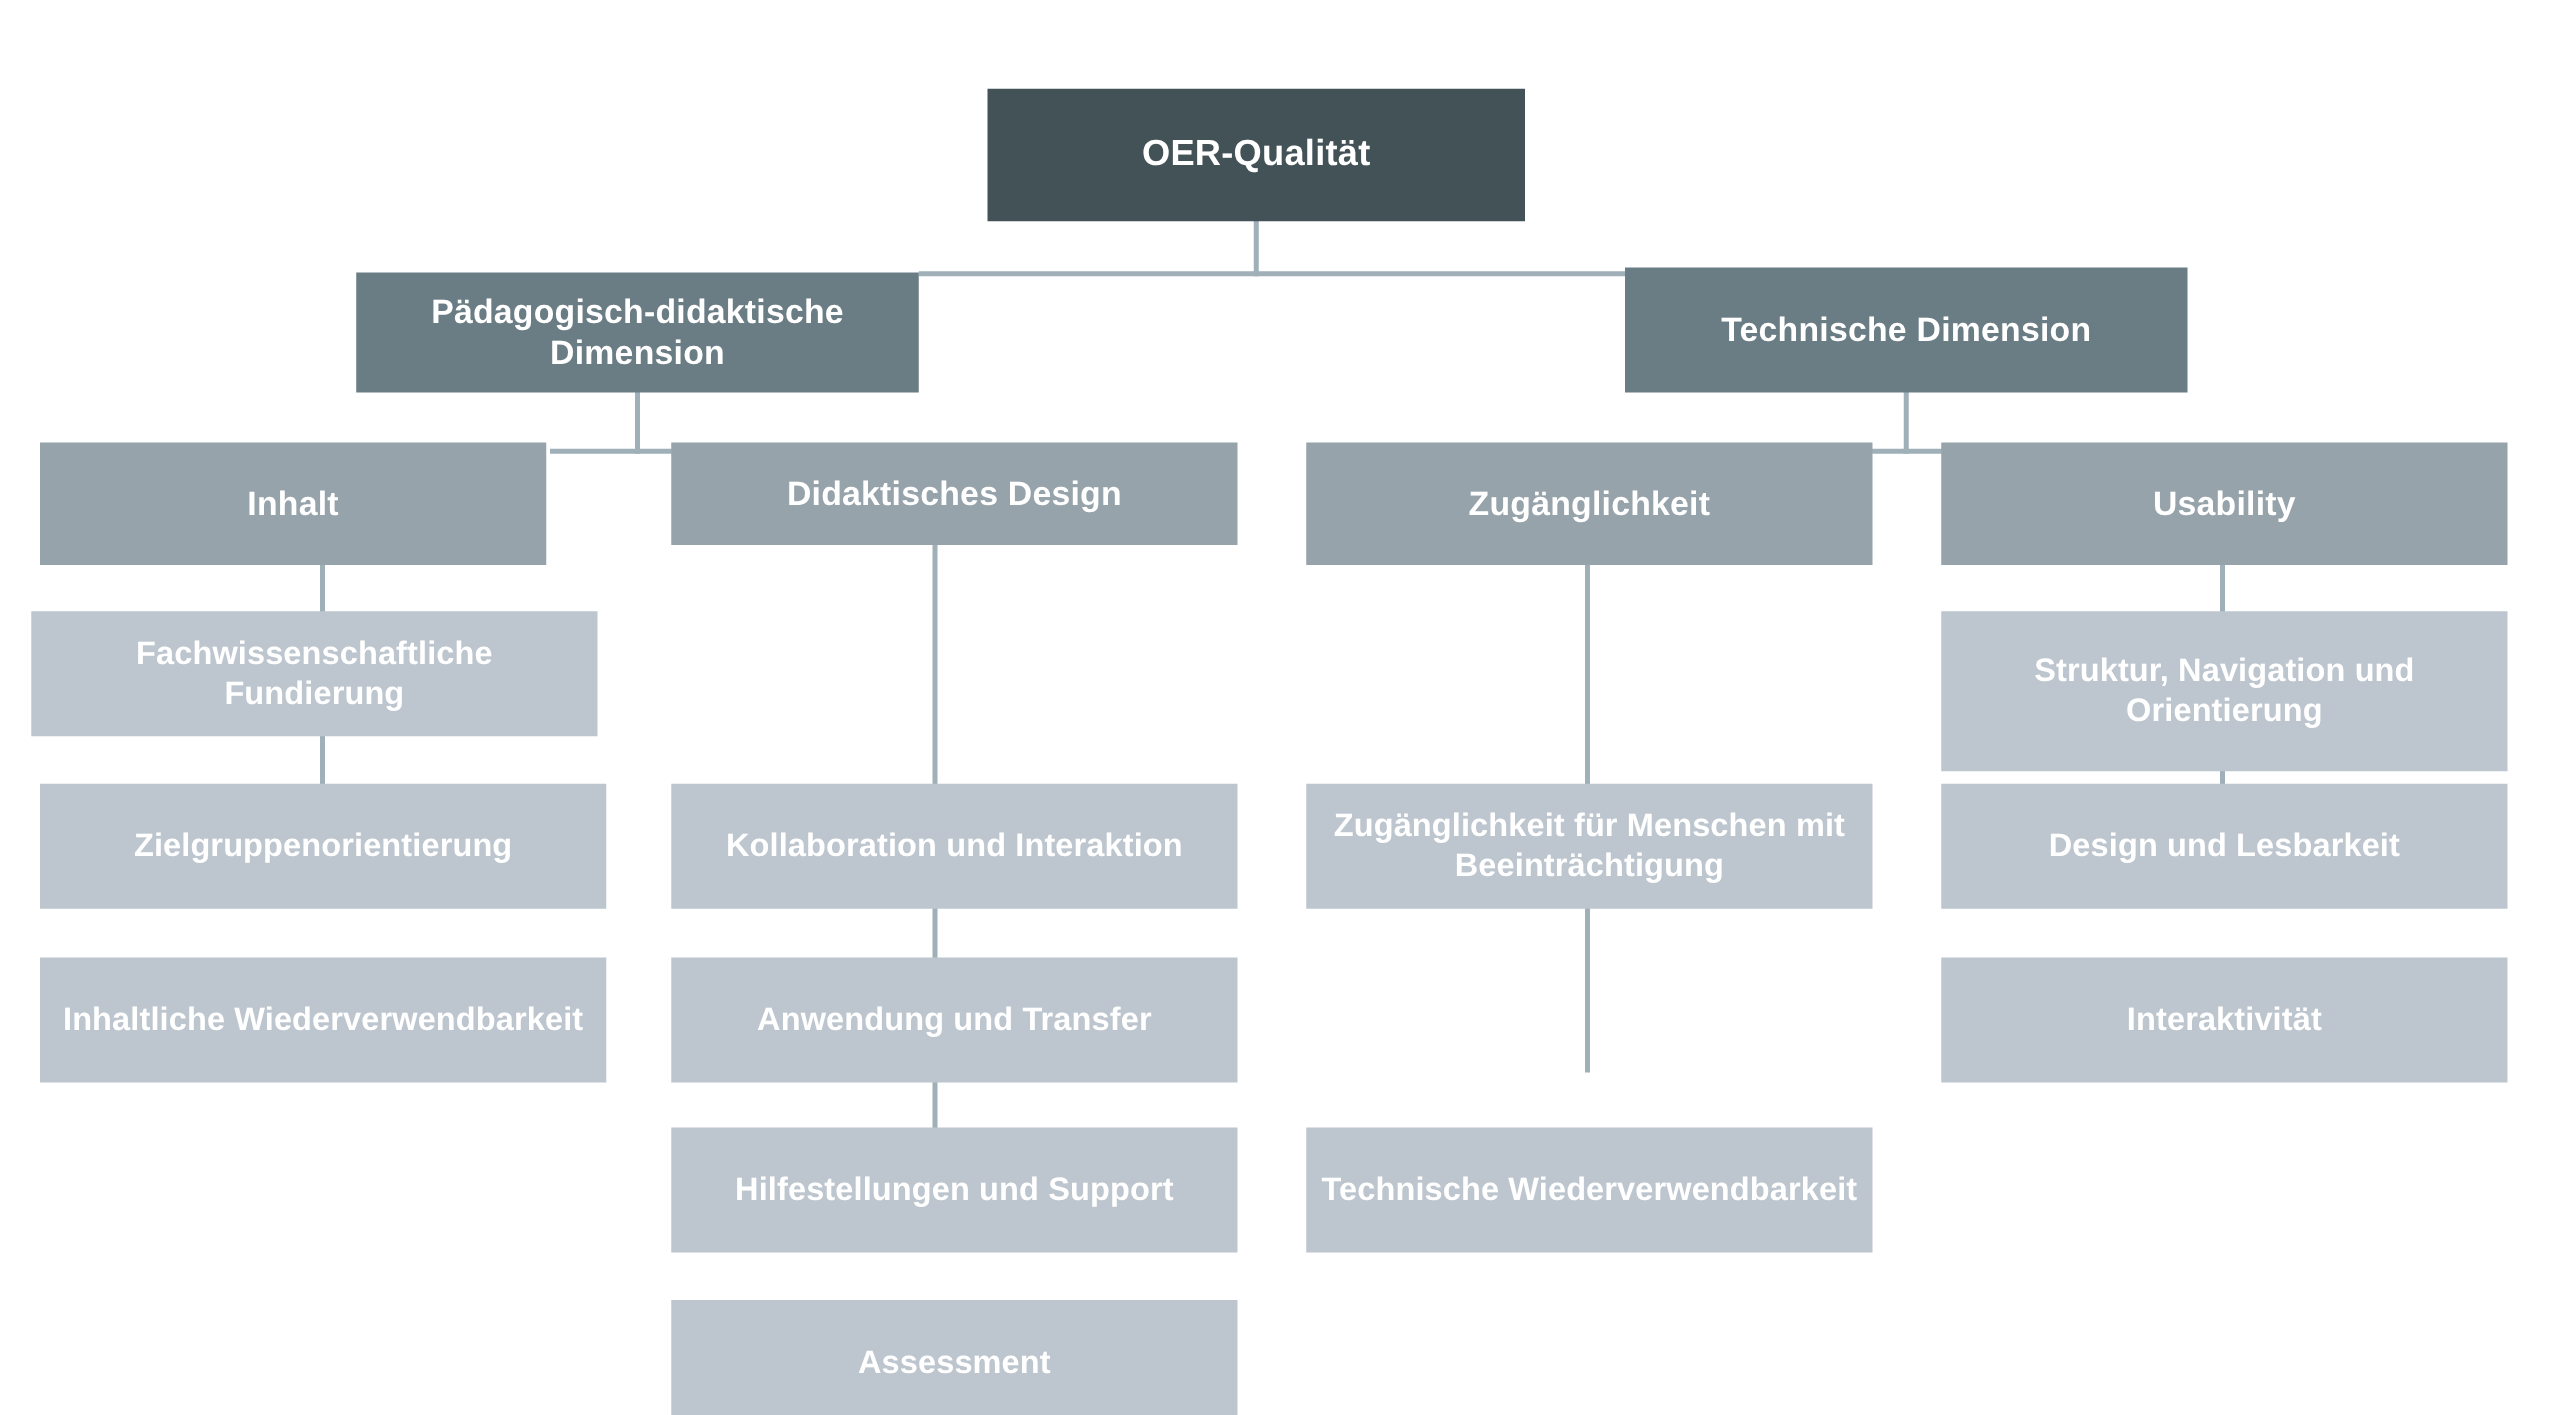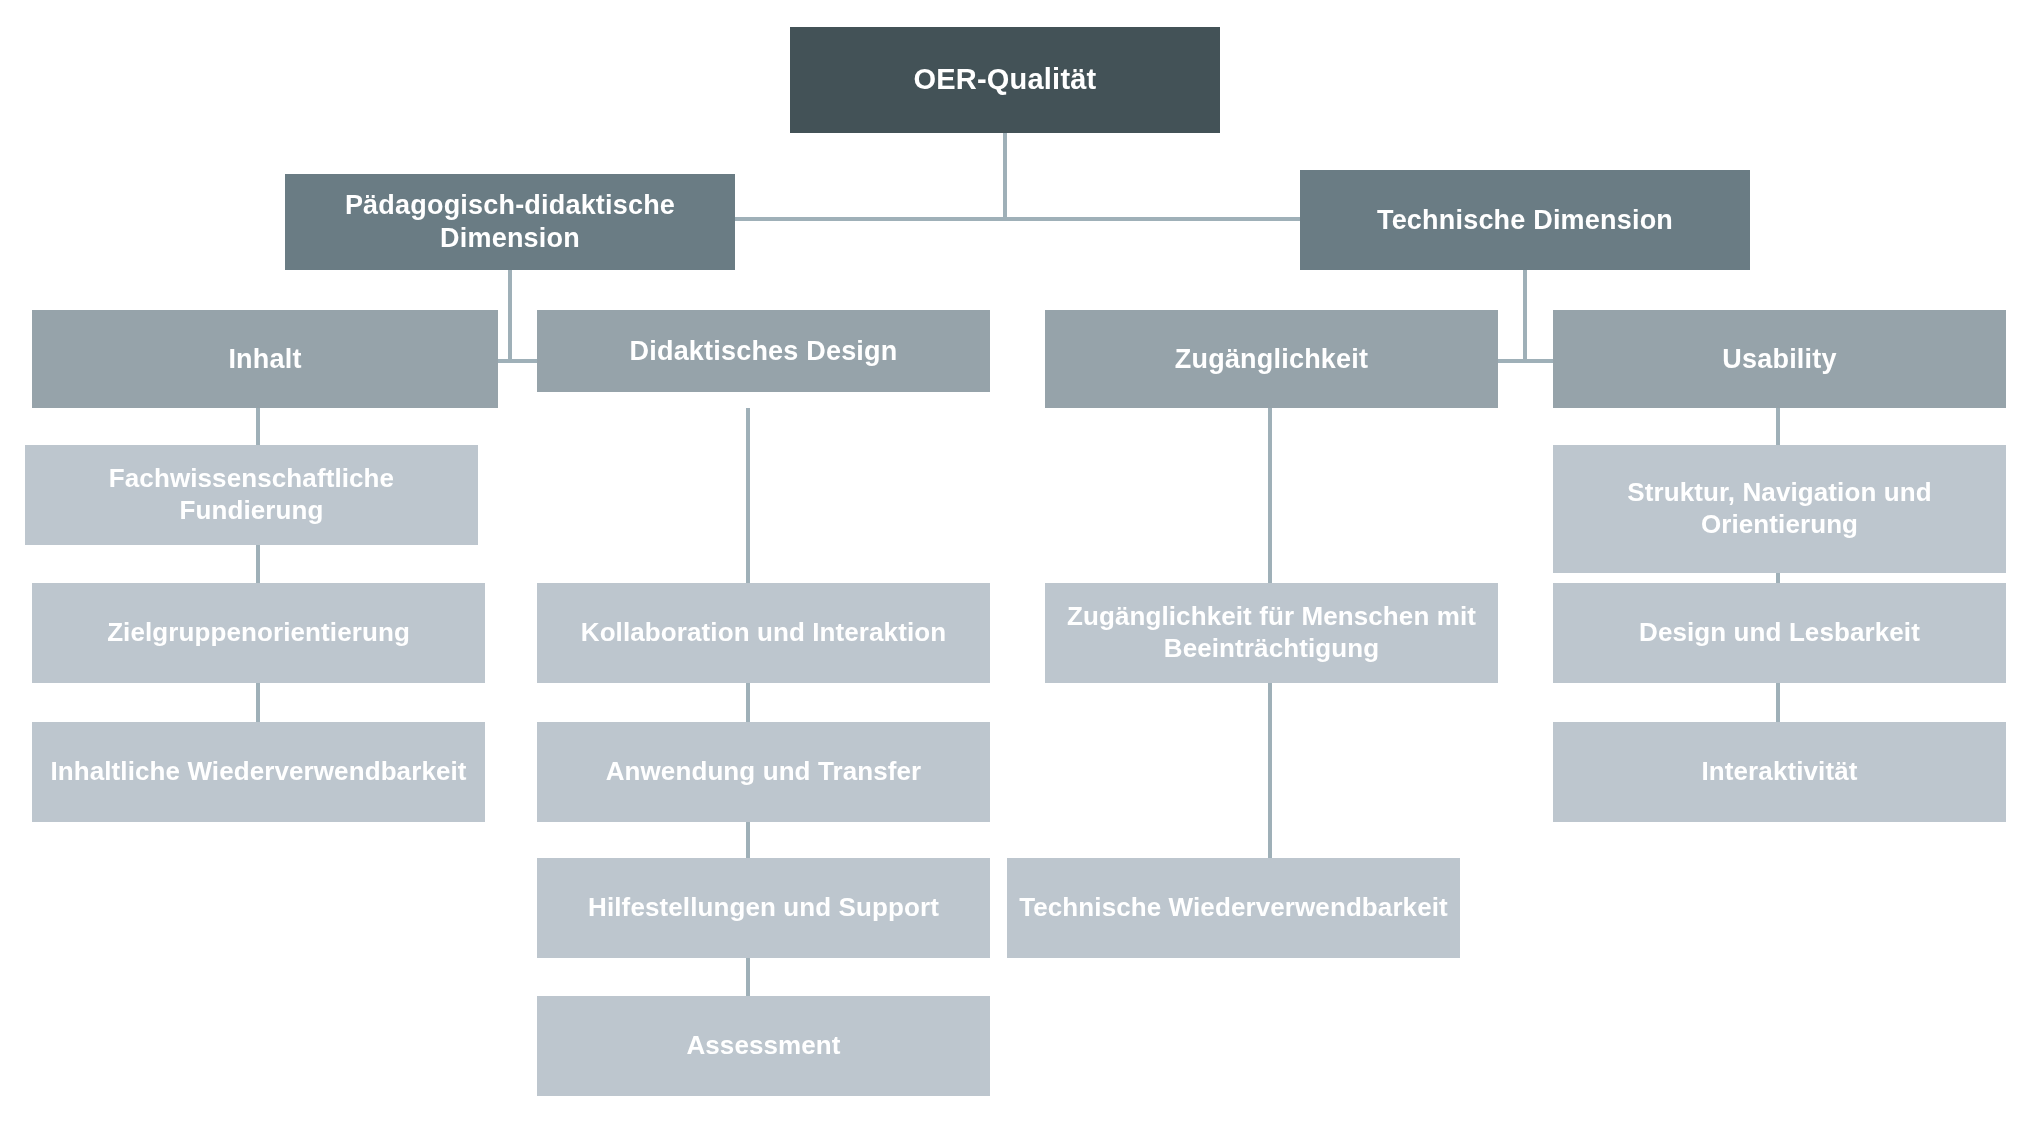"OER-Qualität" .node { margin-top: none -> 44px }
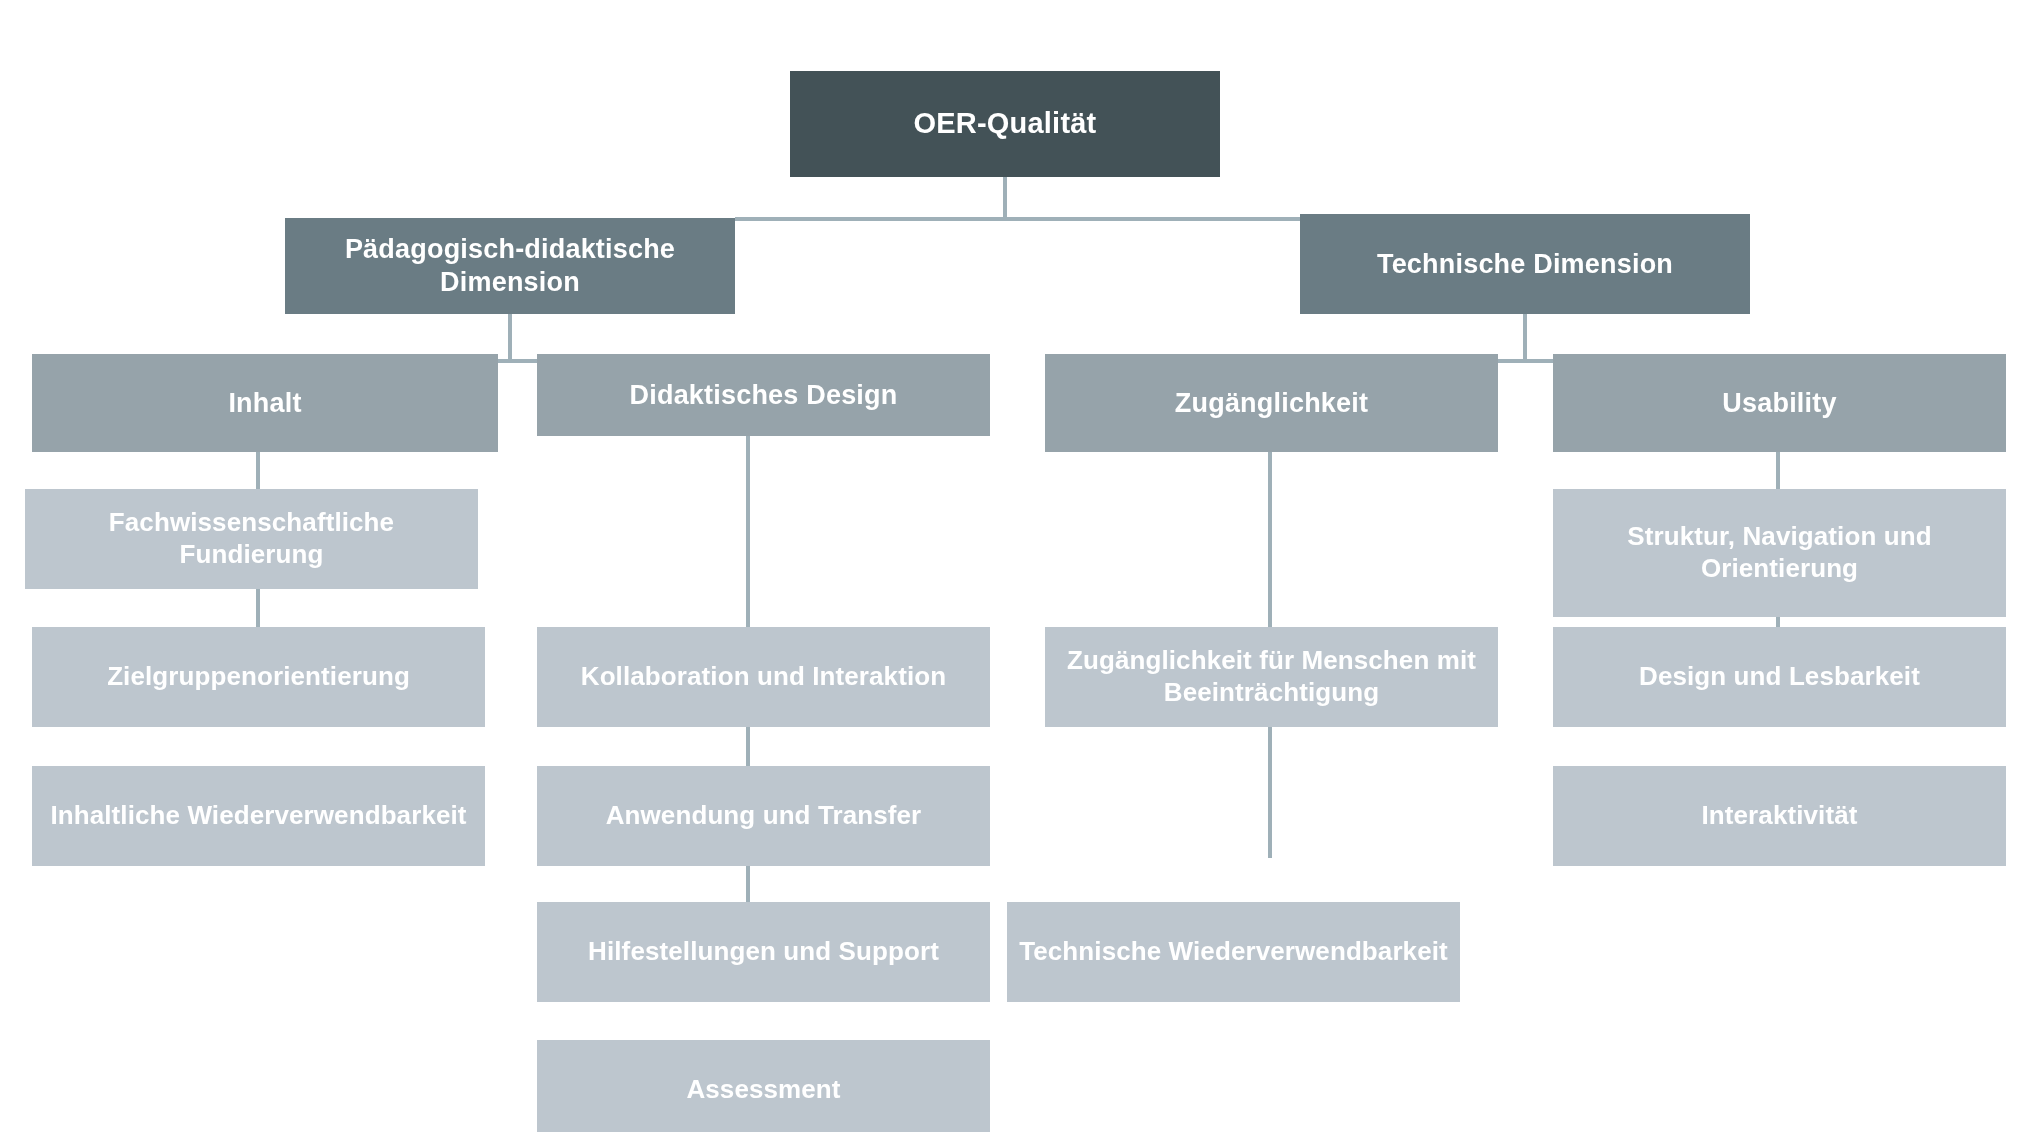"Inhalt" div.node { width: 466px -> 405px }
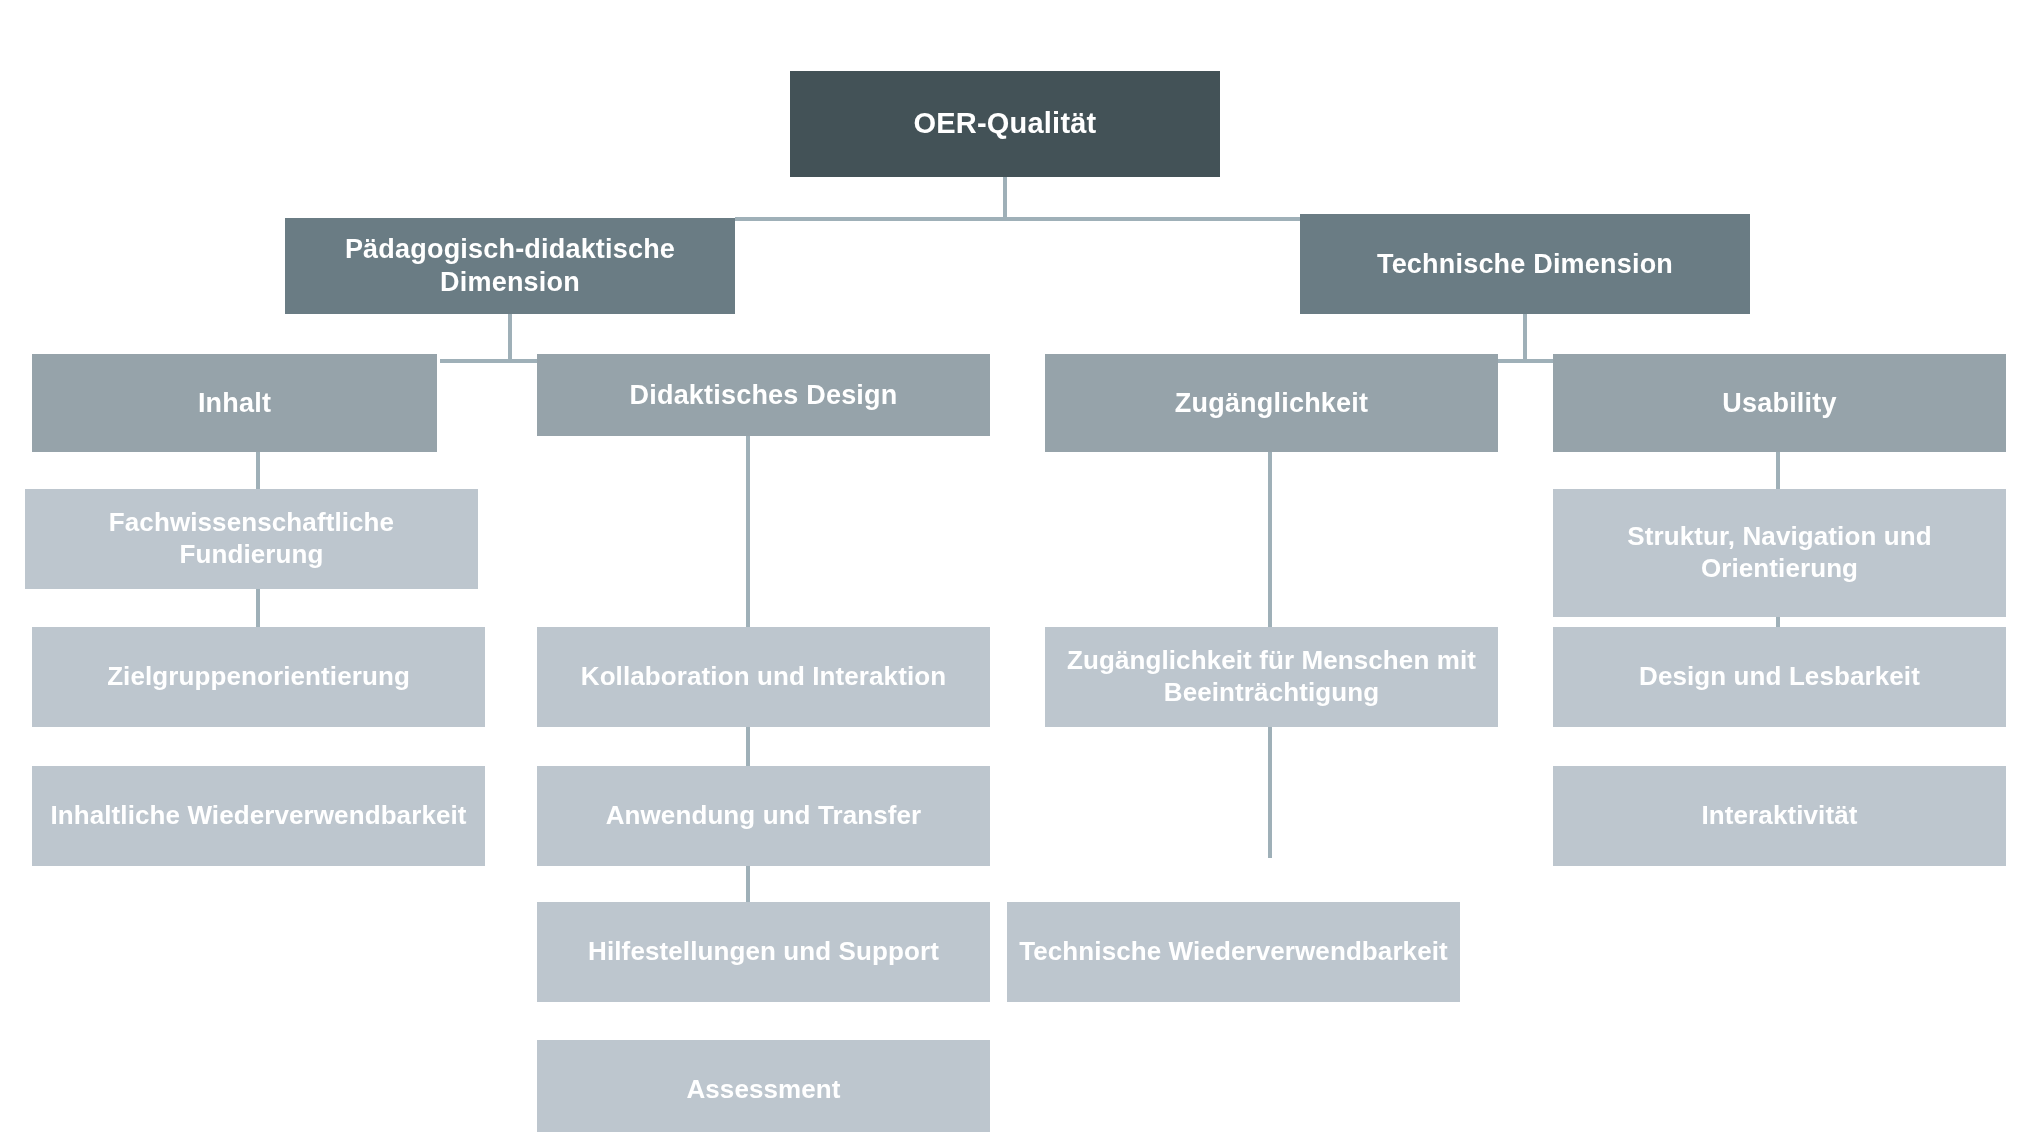"Technische Wiederverwendbarkeit" div.node { left: 1007px -> 1045px }
